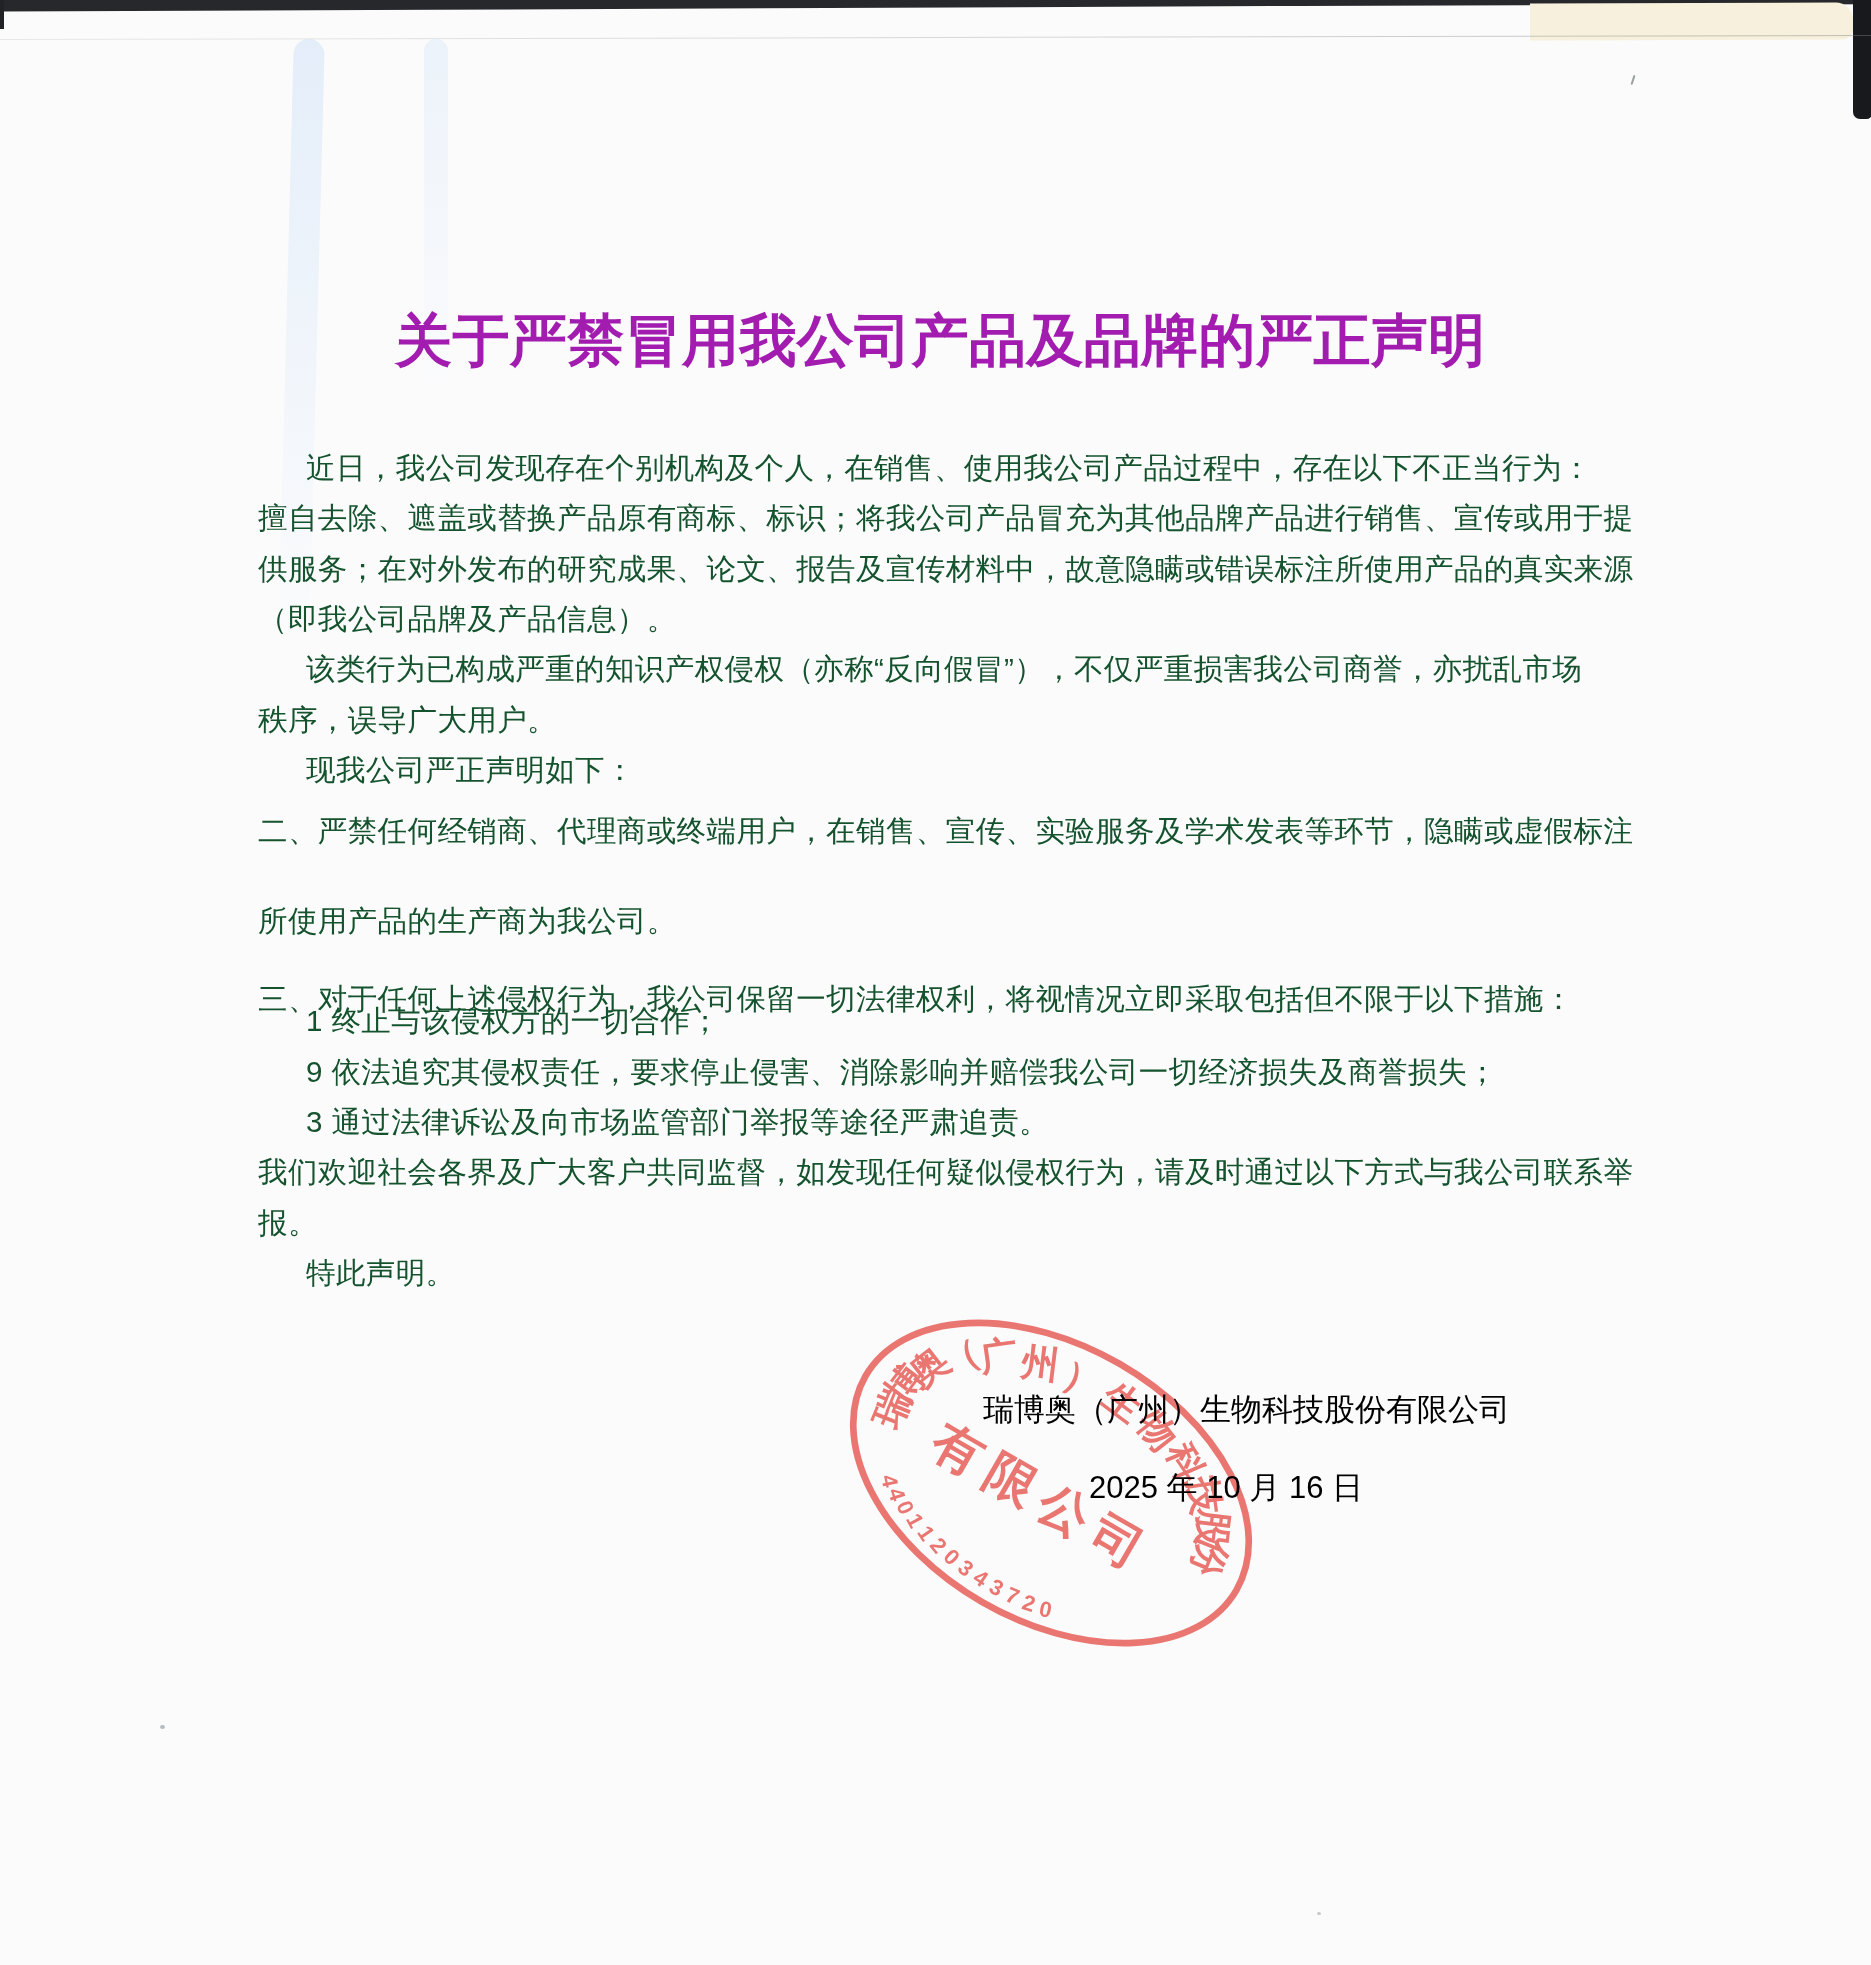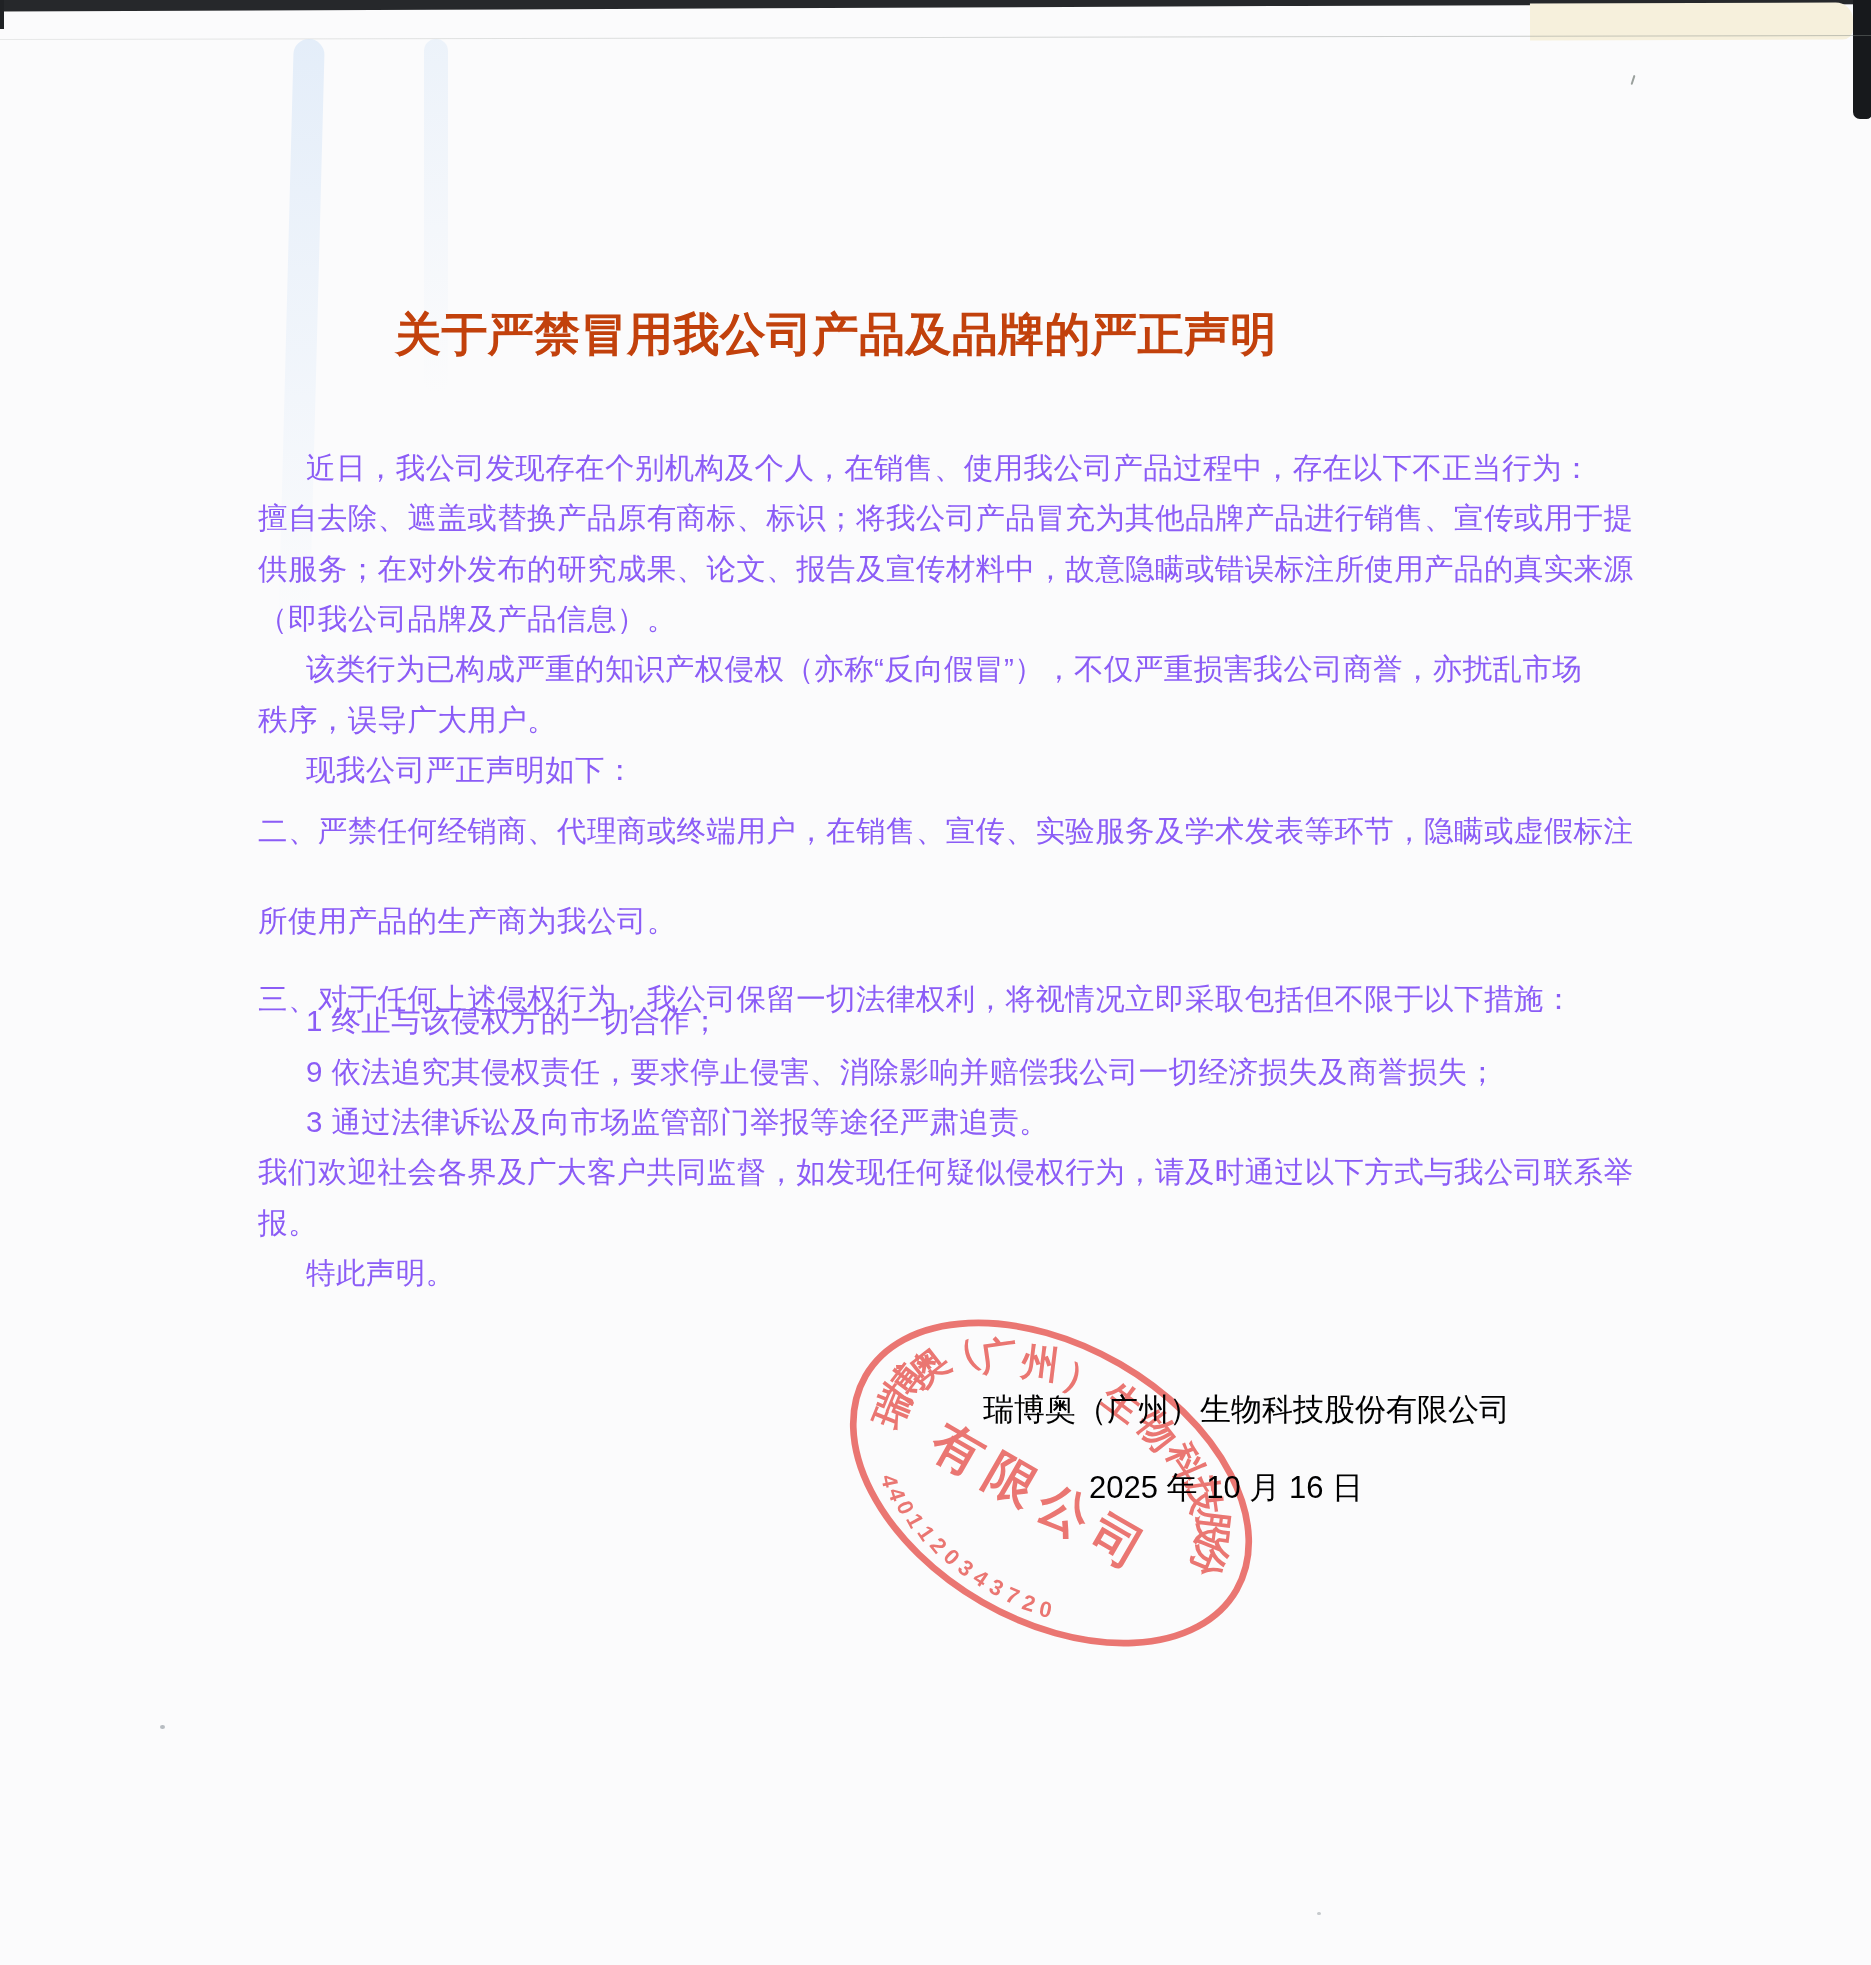"关于严禁冒用我公司产品及品牌的严正声明" .doc-title { color: #c2410c -> #a21caf; font-size: 46px -> 57px }
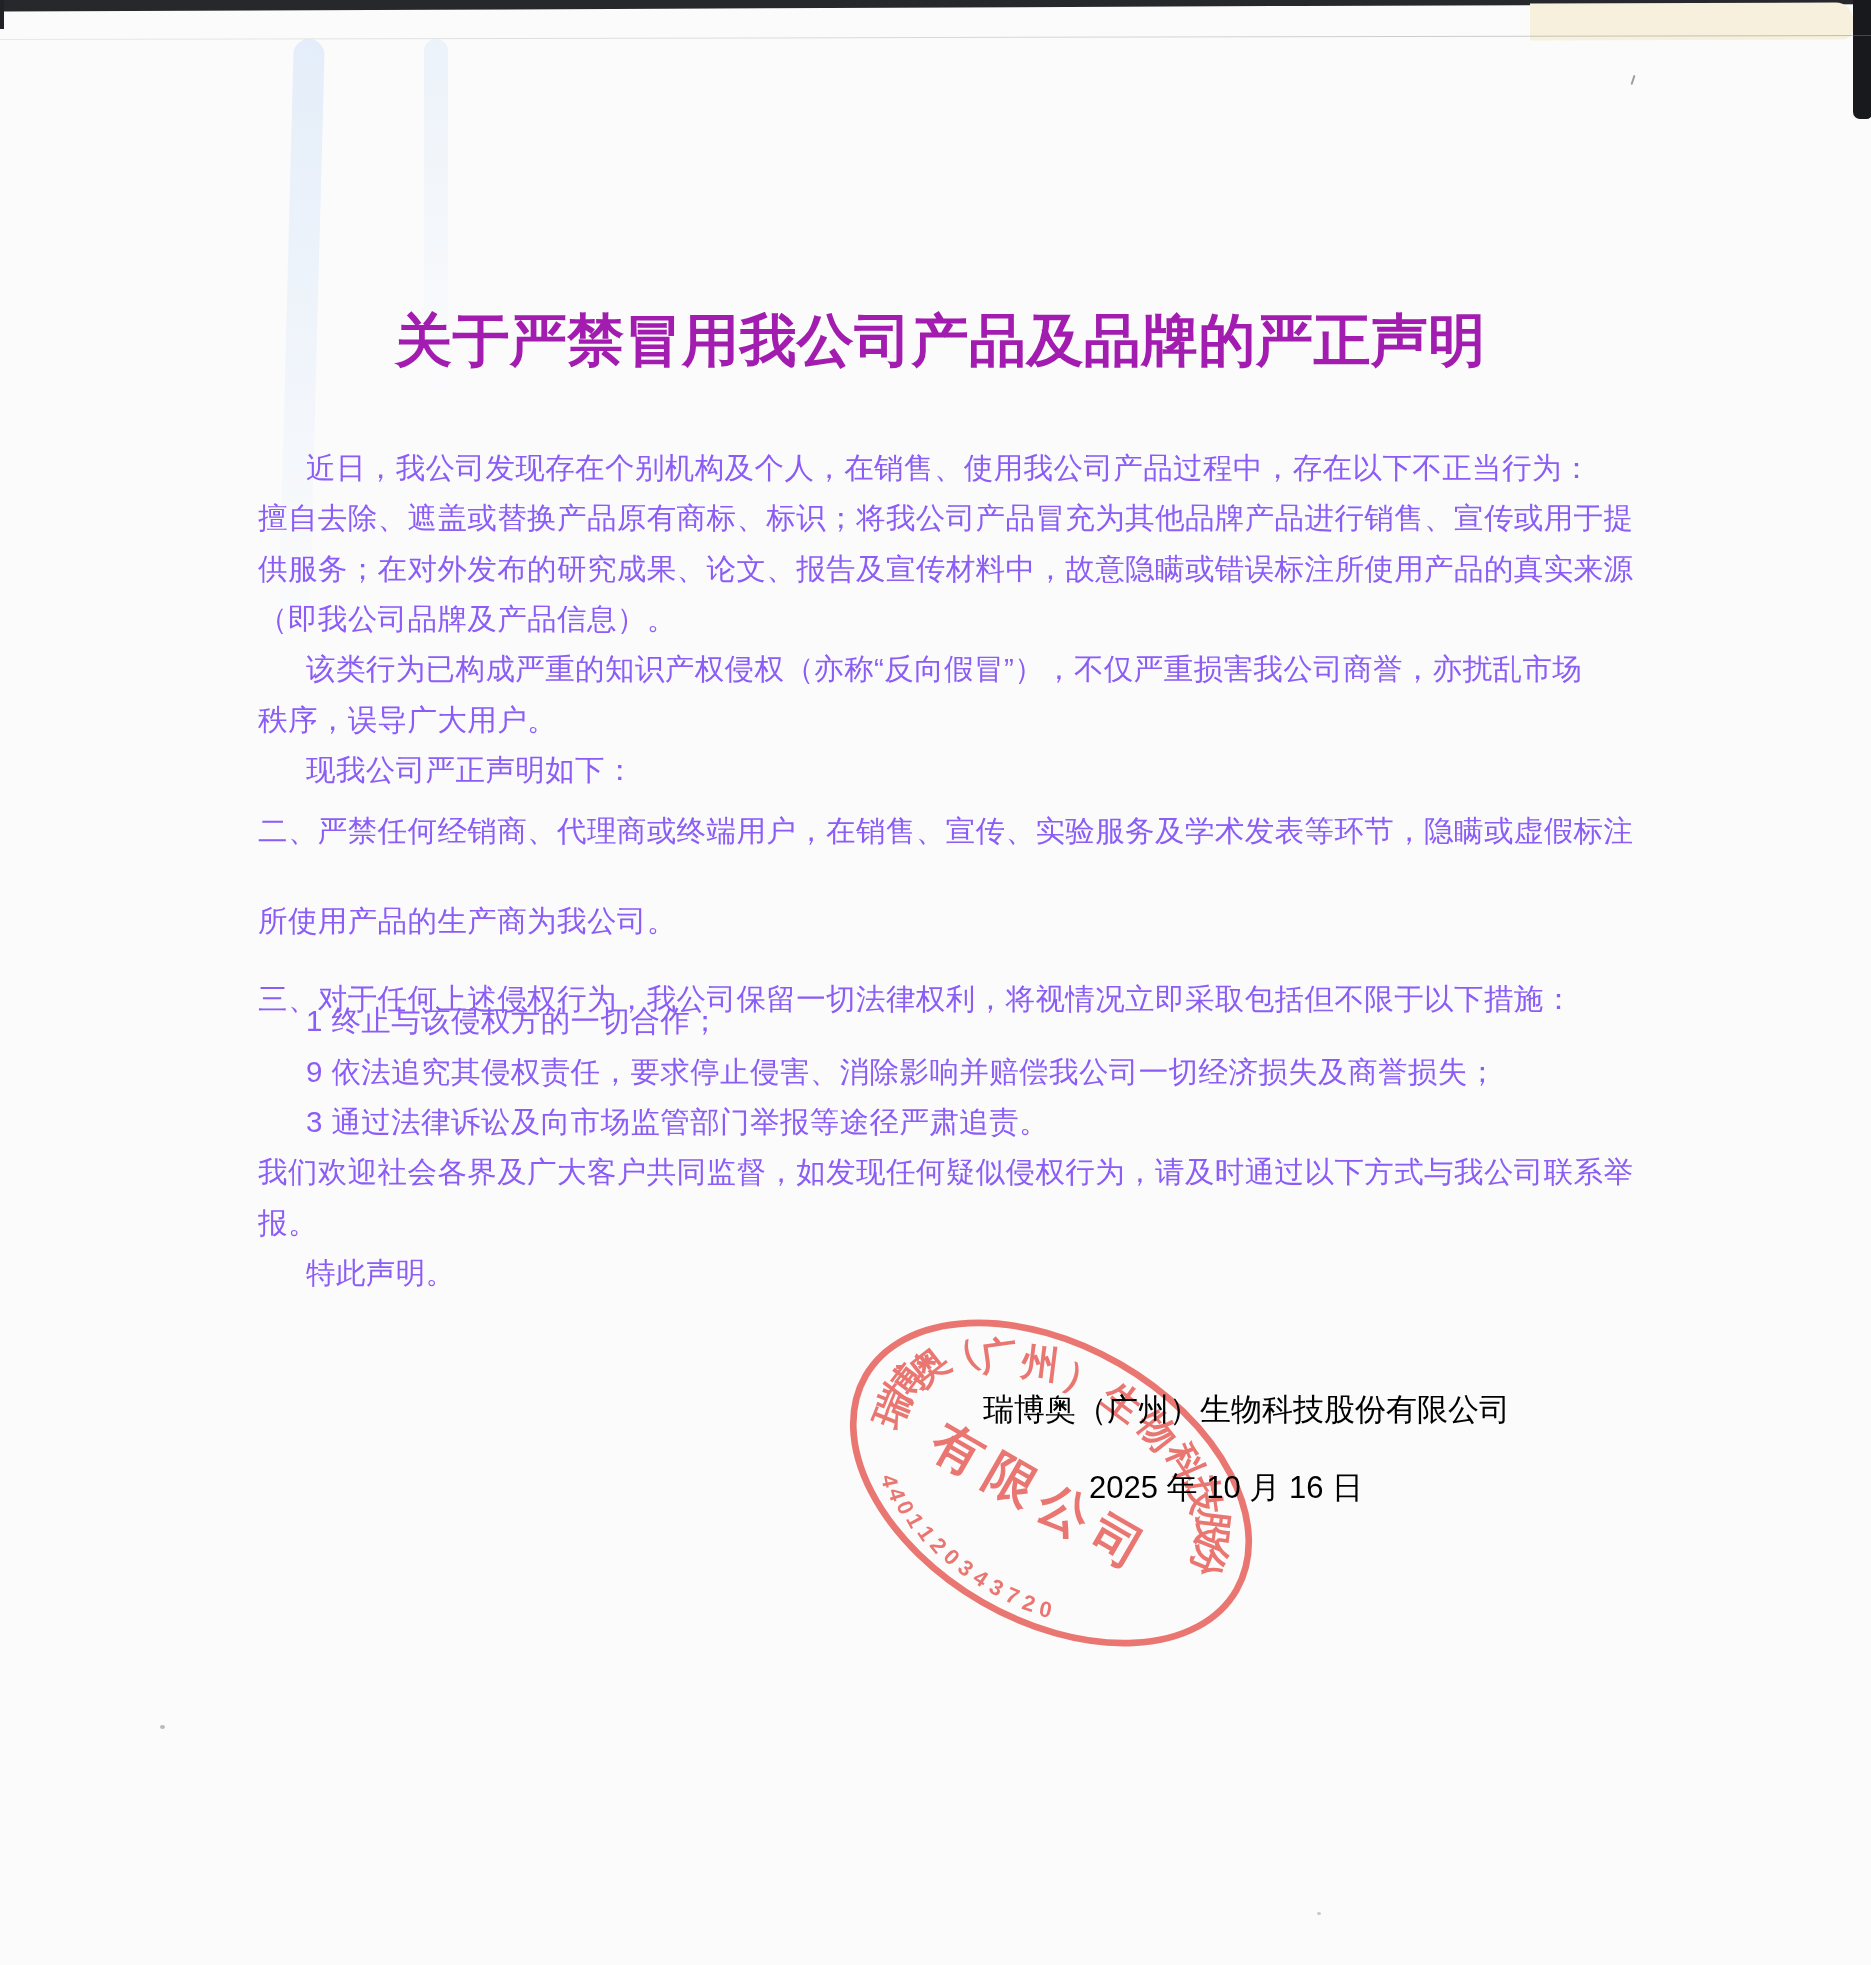"近日，我公司发现存在个别机构及个人，在销售、使用我公司产品过程中，存在以下不正当" .doc-line { color: #8b5cf6 -> #14532d }
